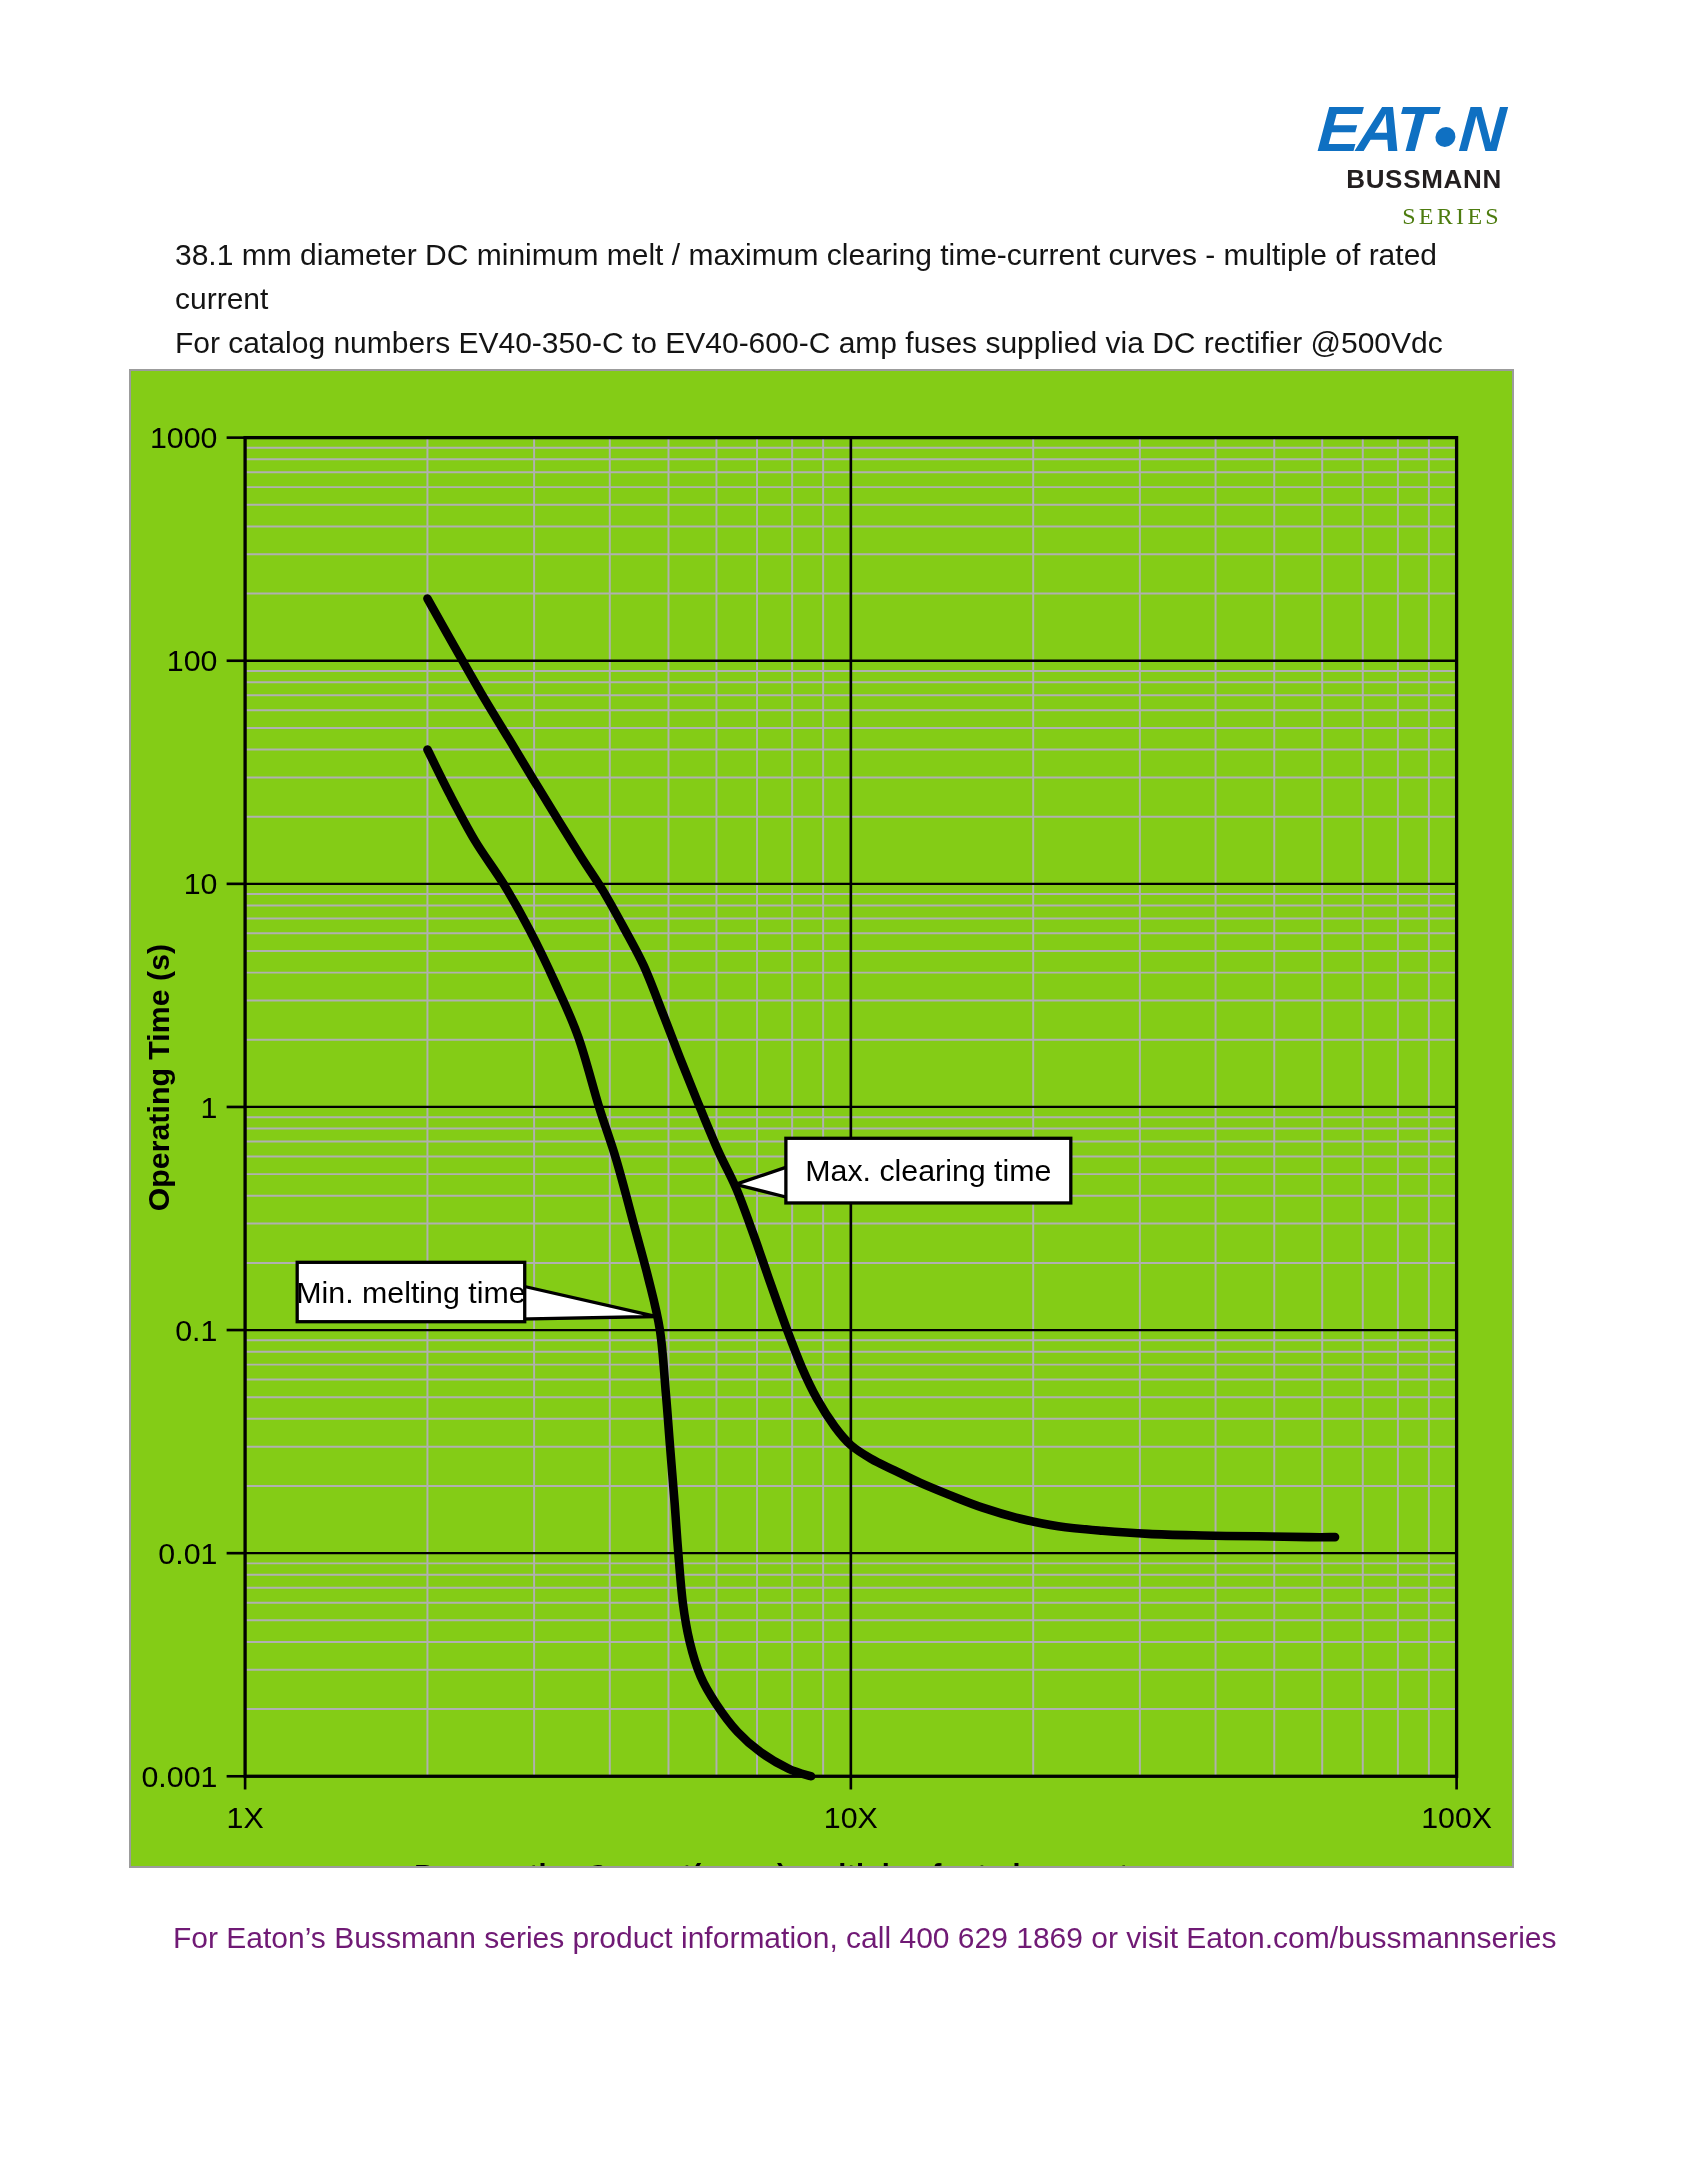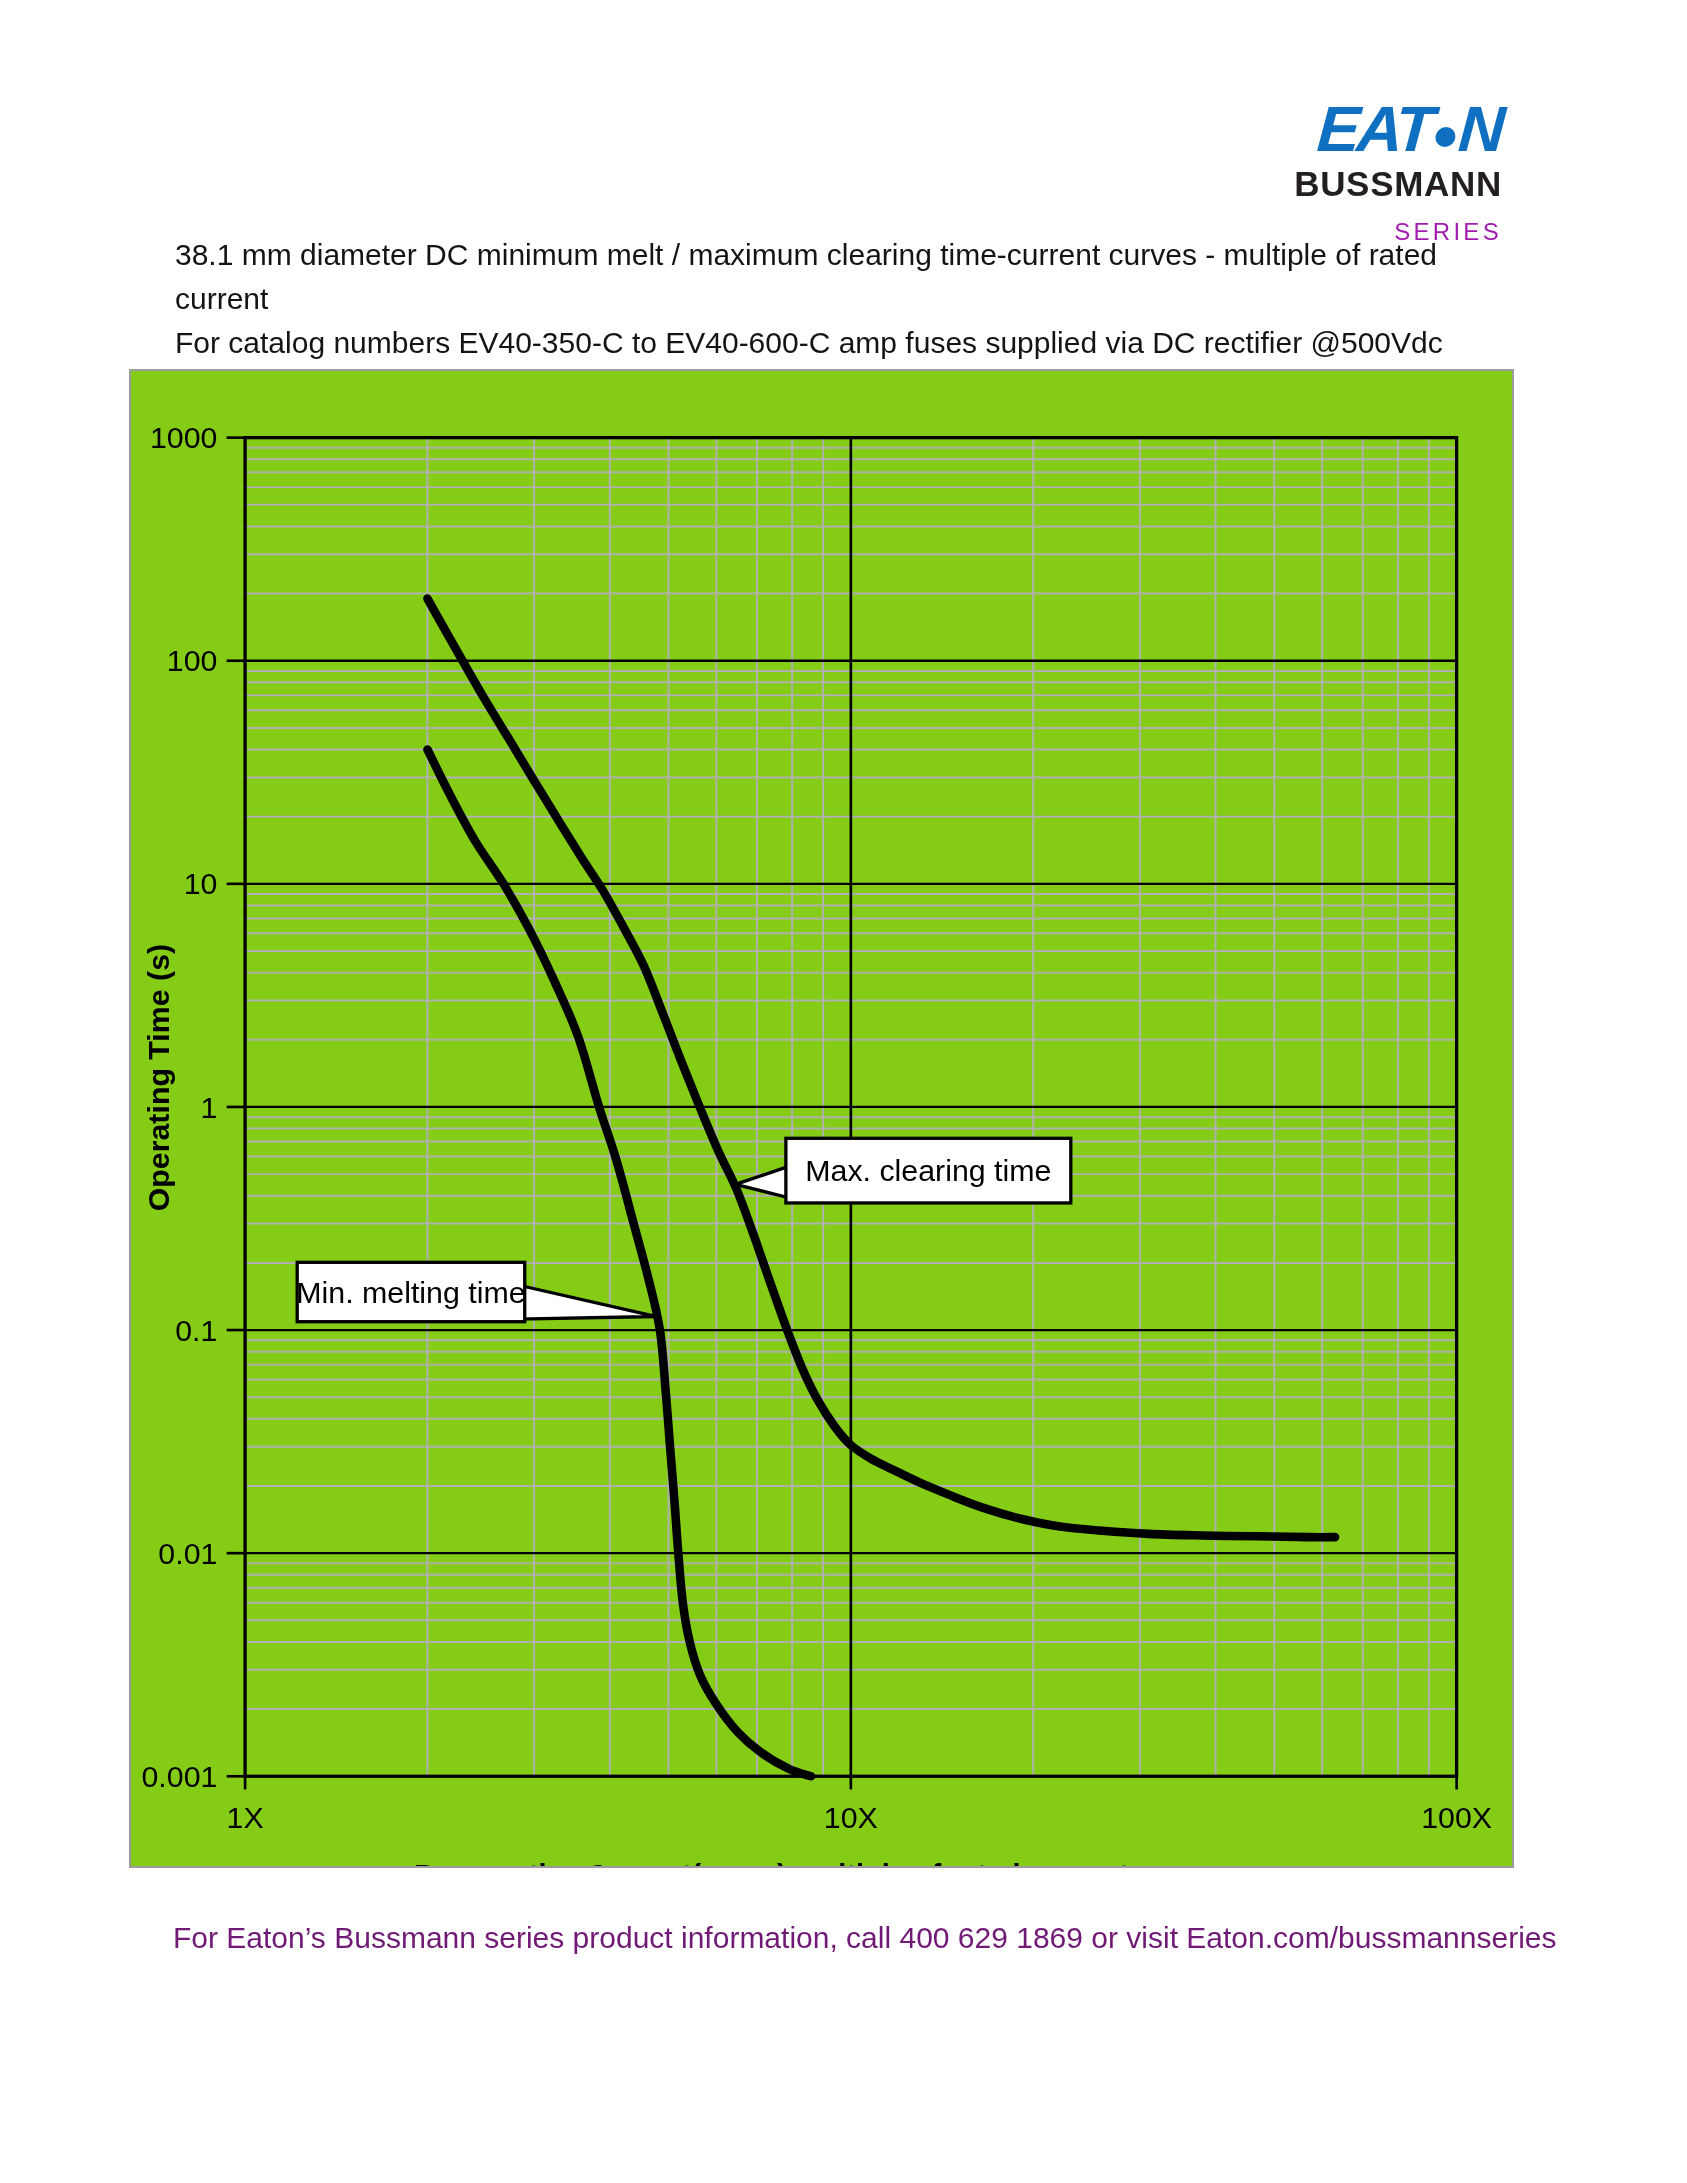"BUSSMANN" .logo-bussmann { font-size: 35px -> 26px }
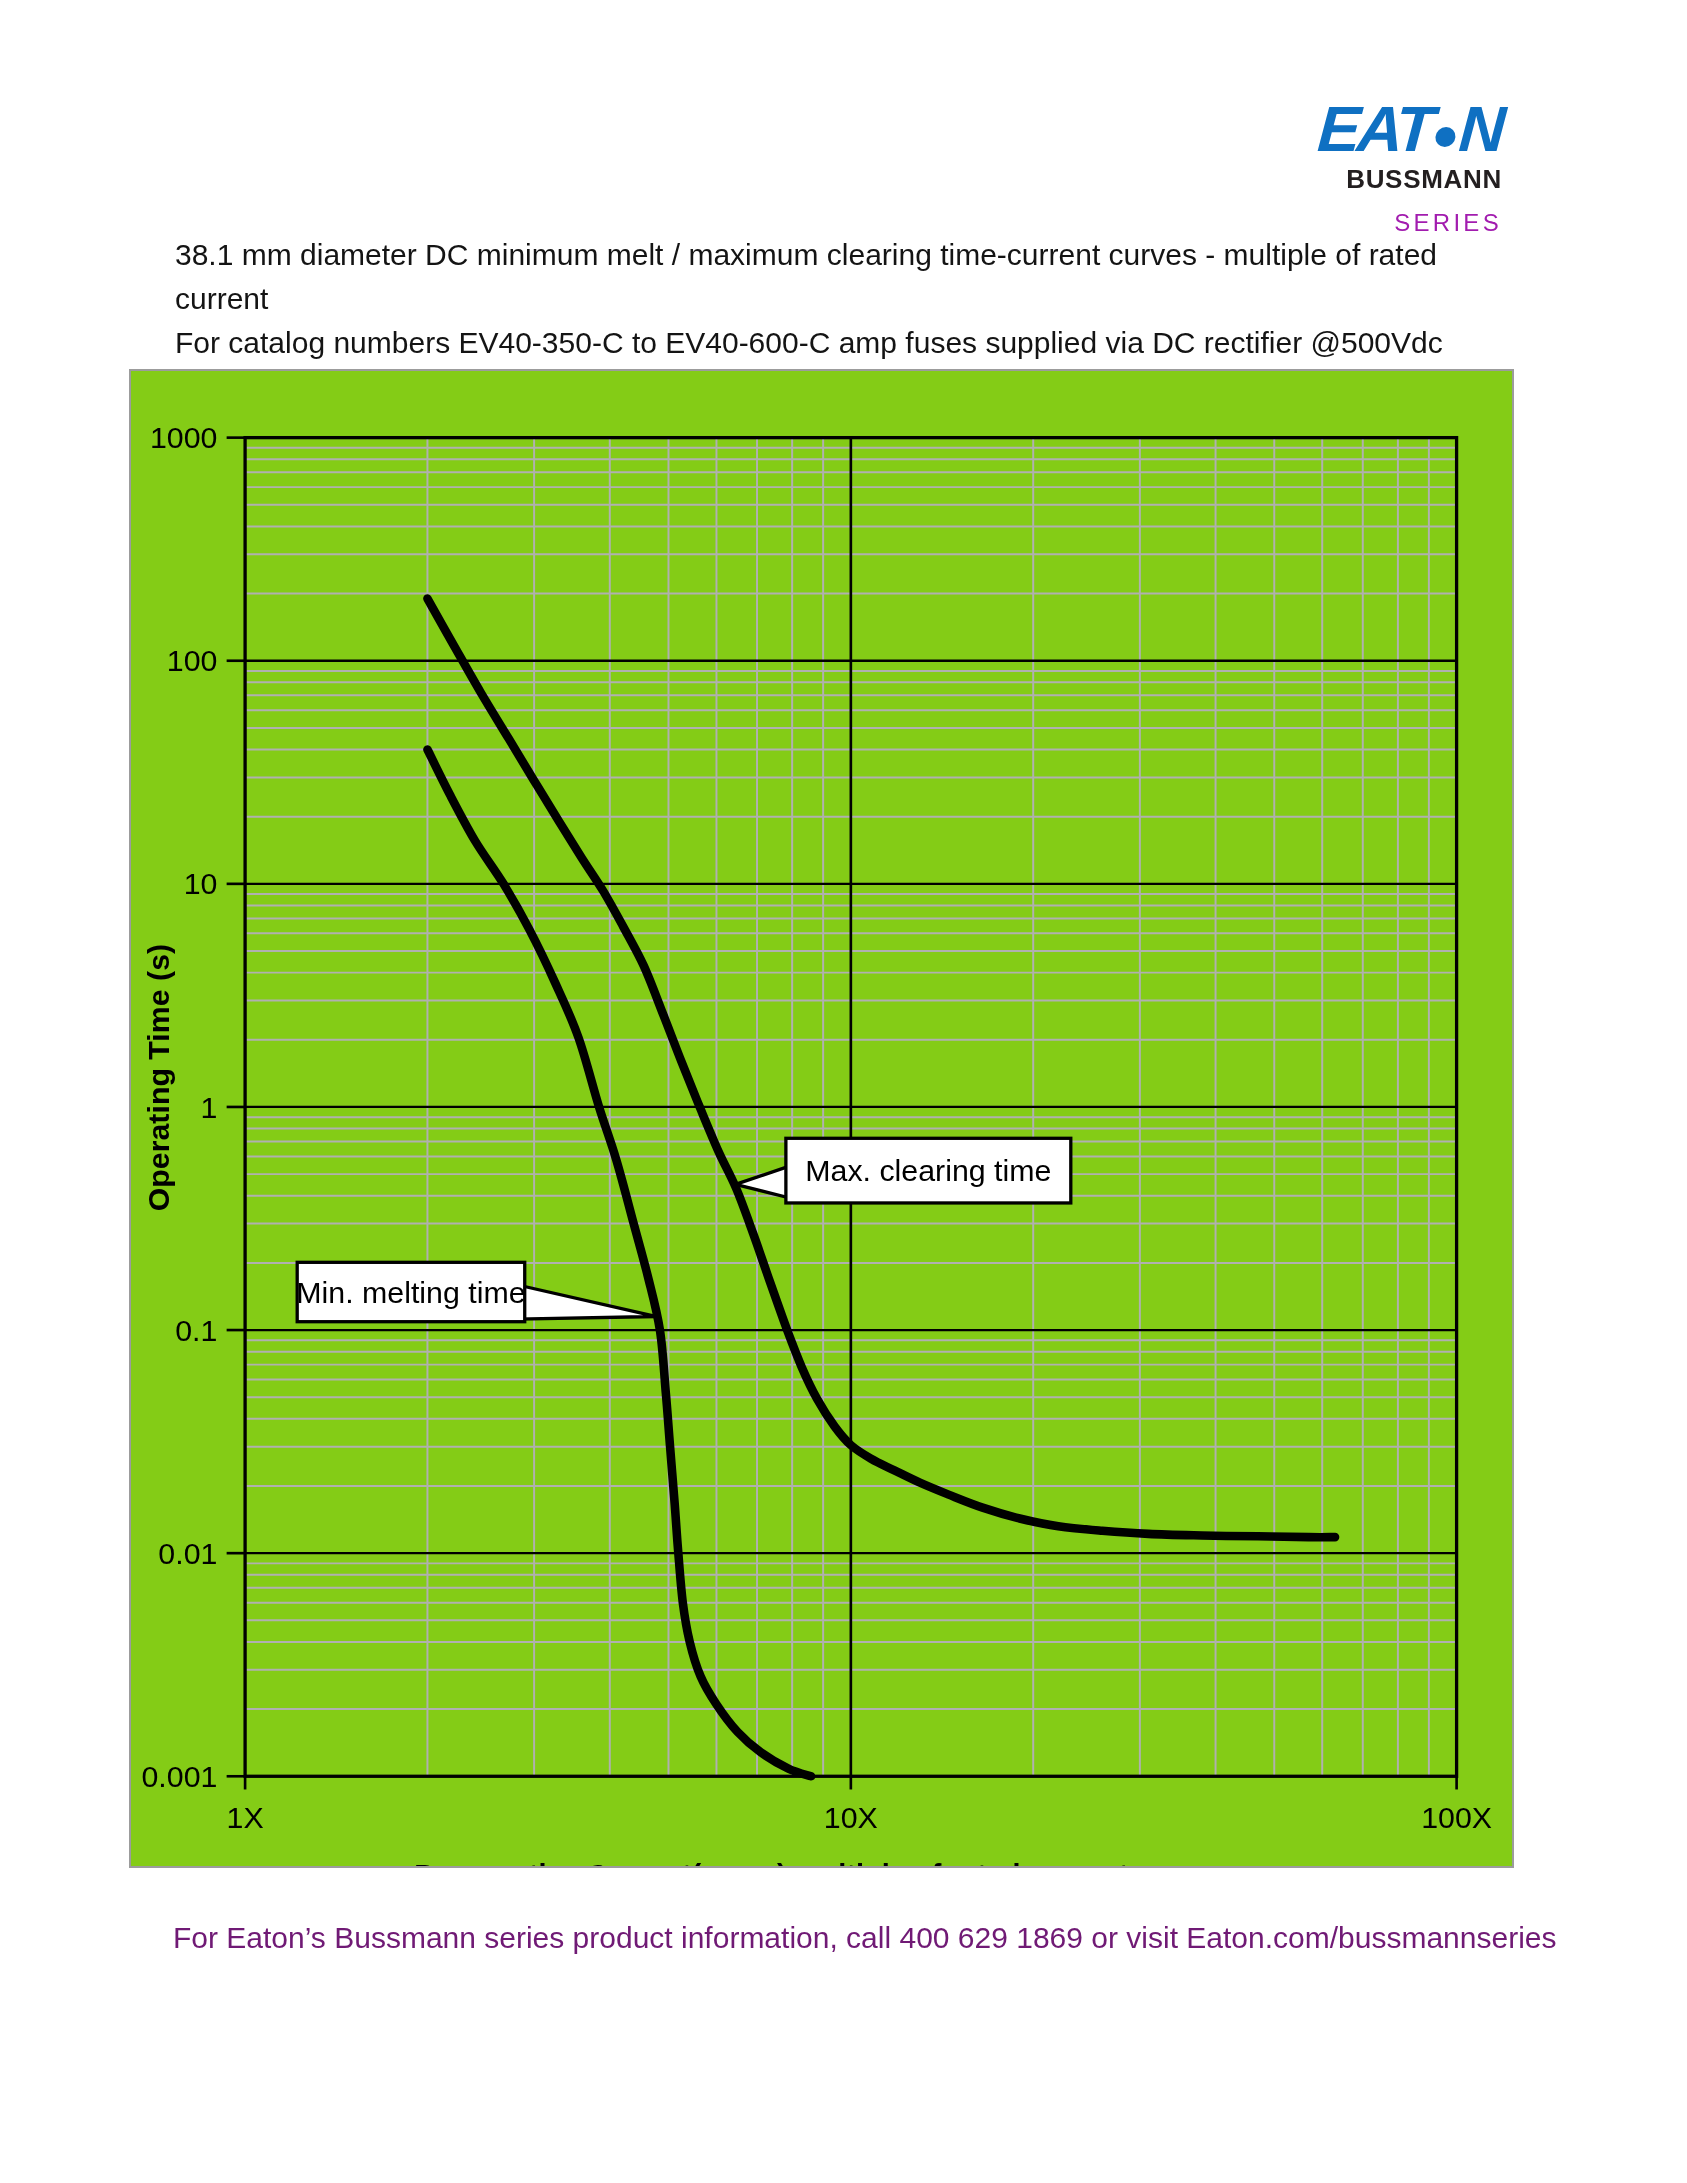"SERIES" .logo-series { color: #a21caf -> #4d7c0f; font-family: none -> Liberation Serif, serif; margin-top: 19px -> 12px }
